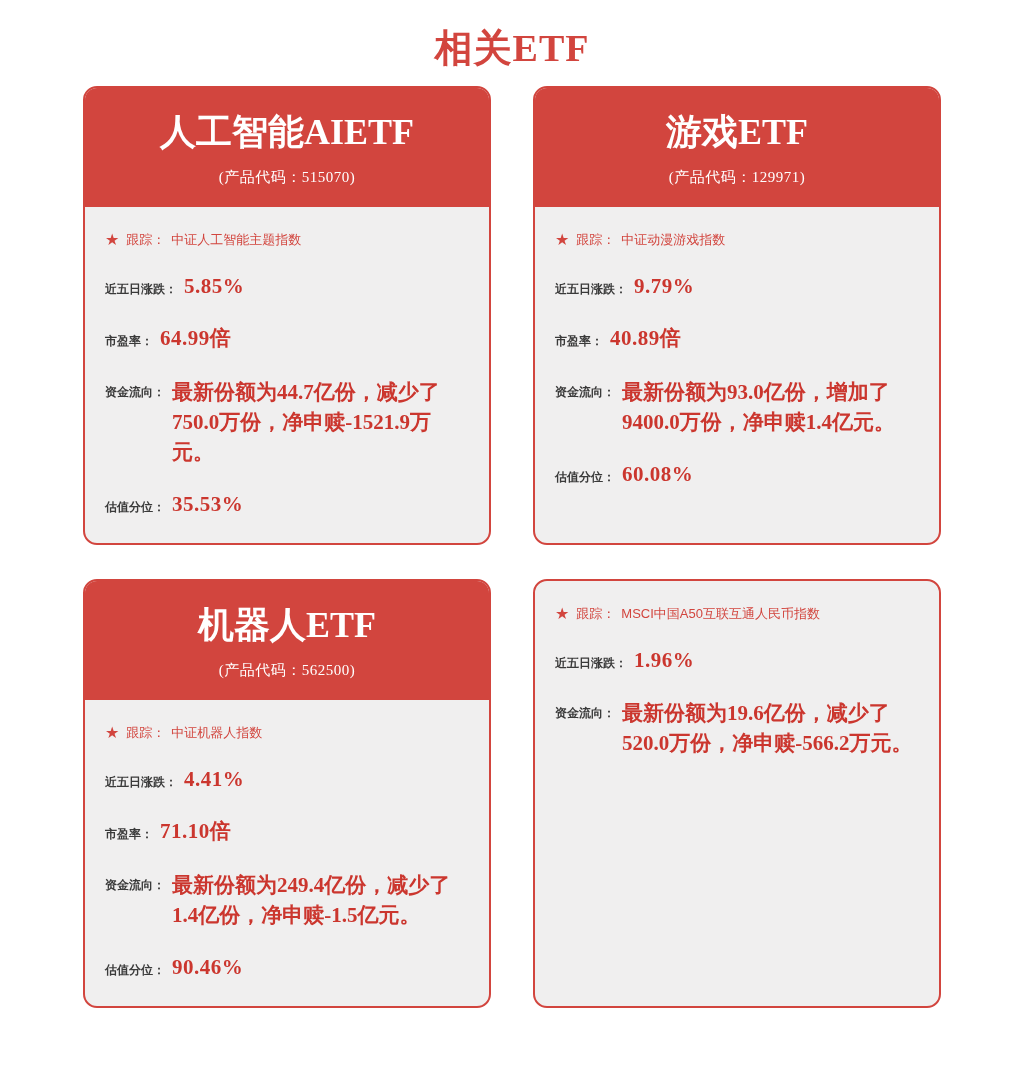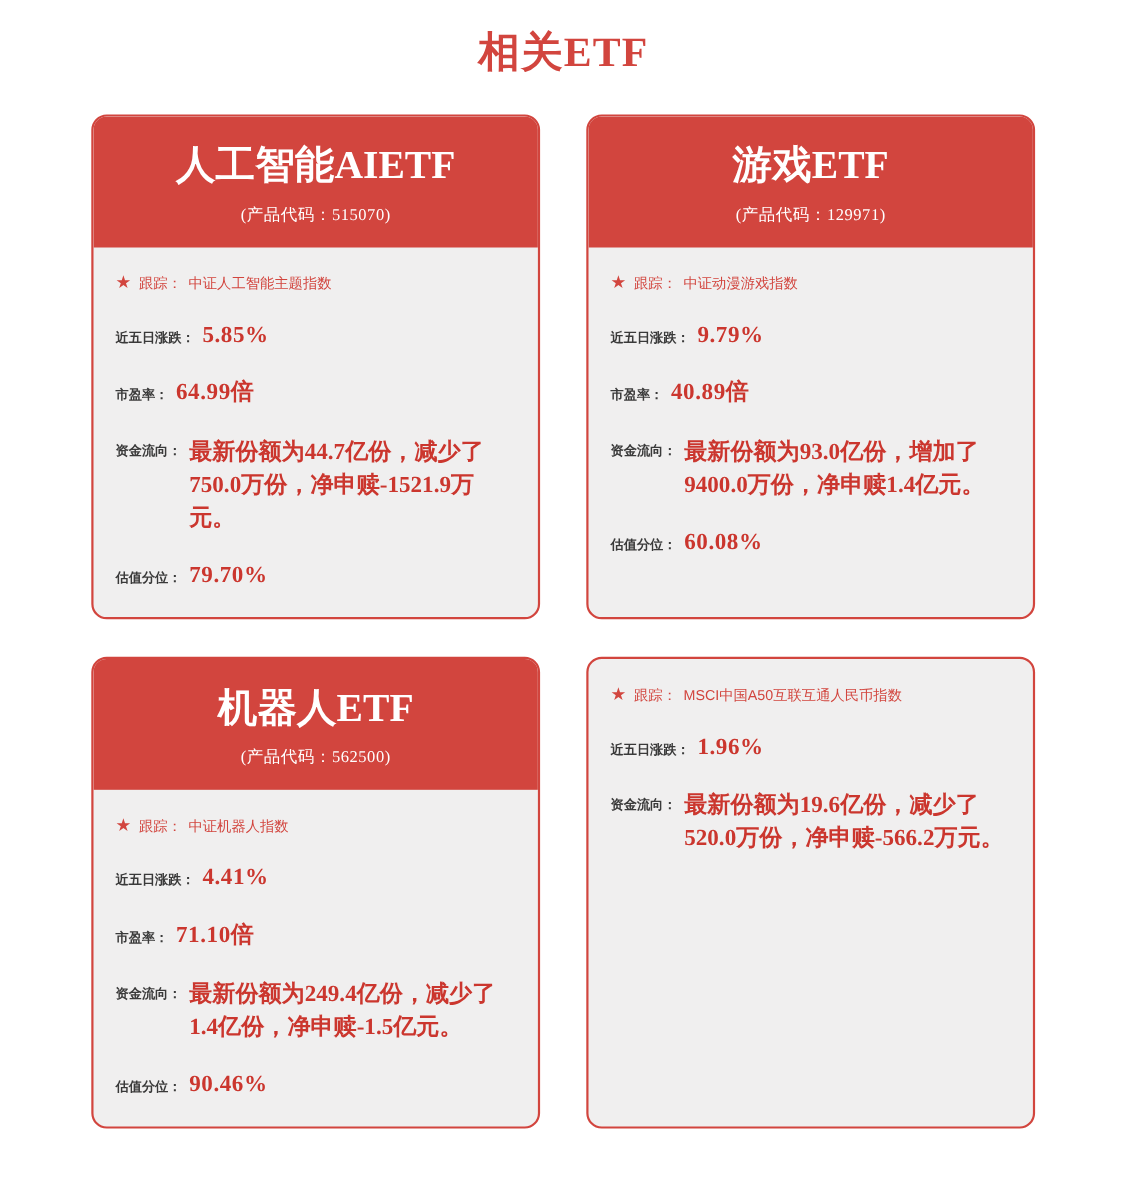"人工智能AIETF" .cards { margin-top: 18px -> none }
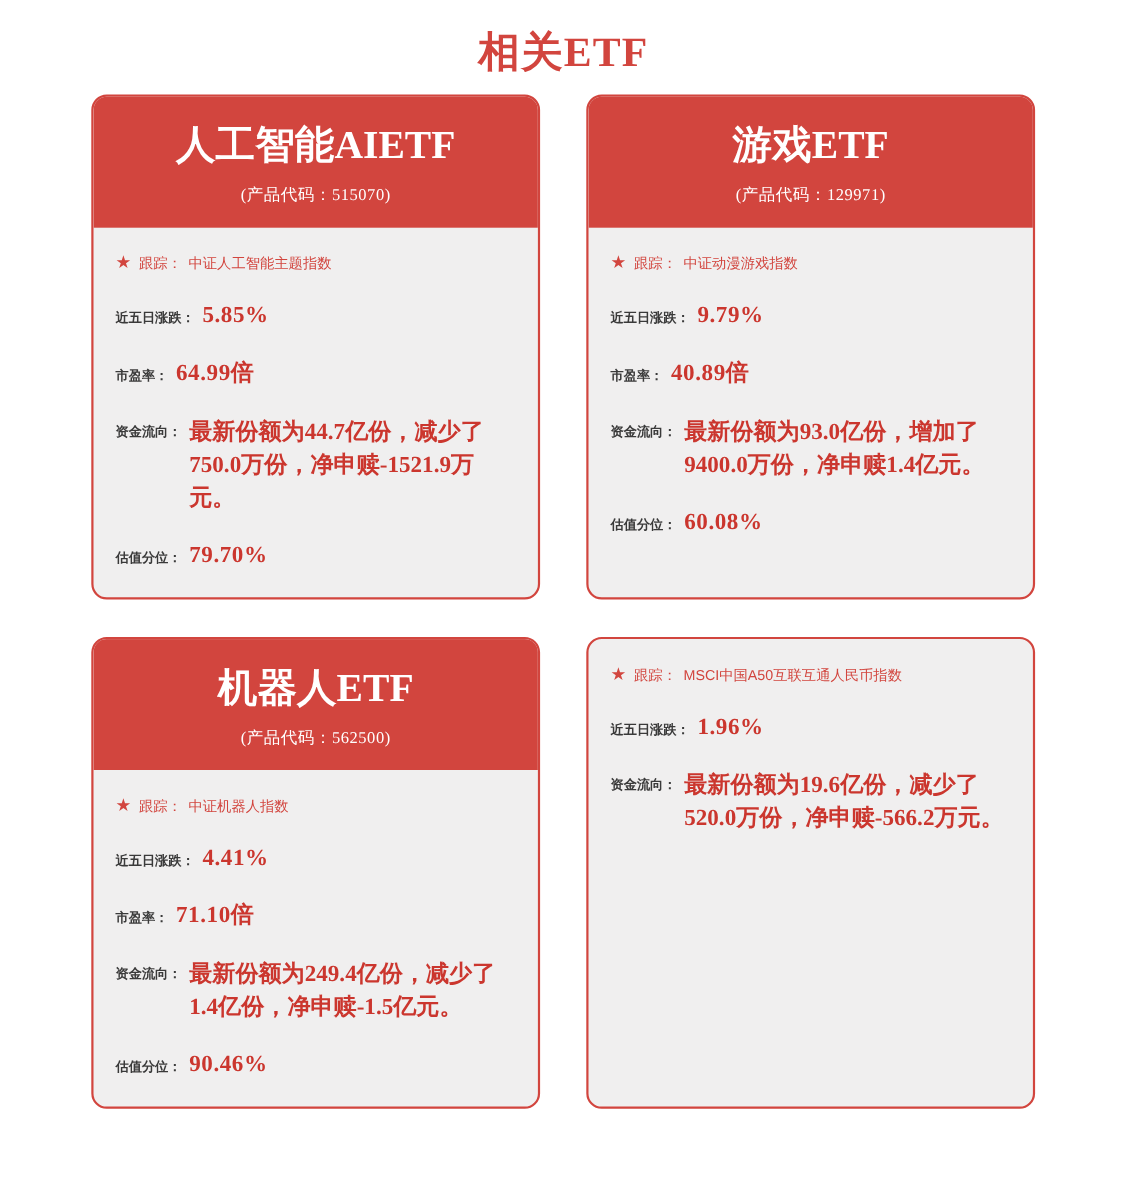"79.70%" span.metric-value { text: 79.70% -> 35.53% }
